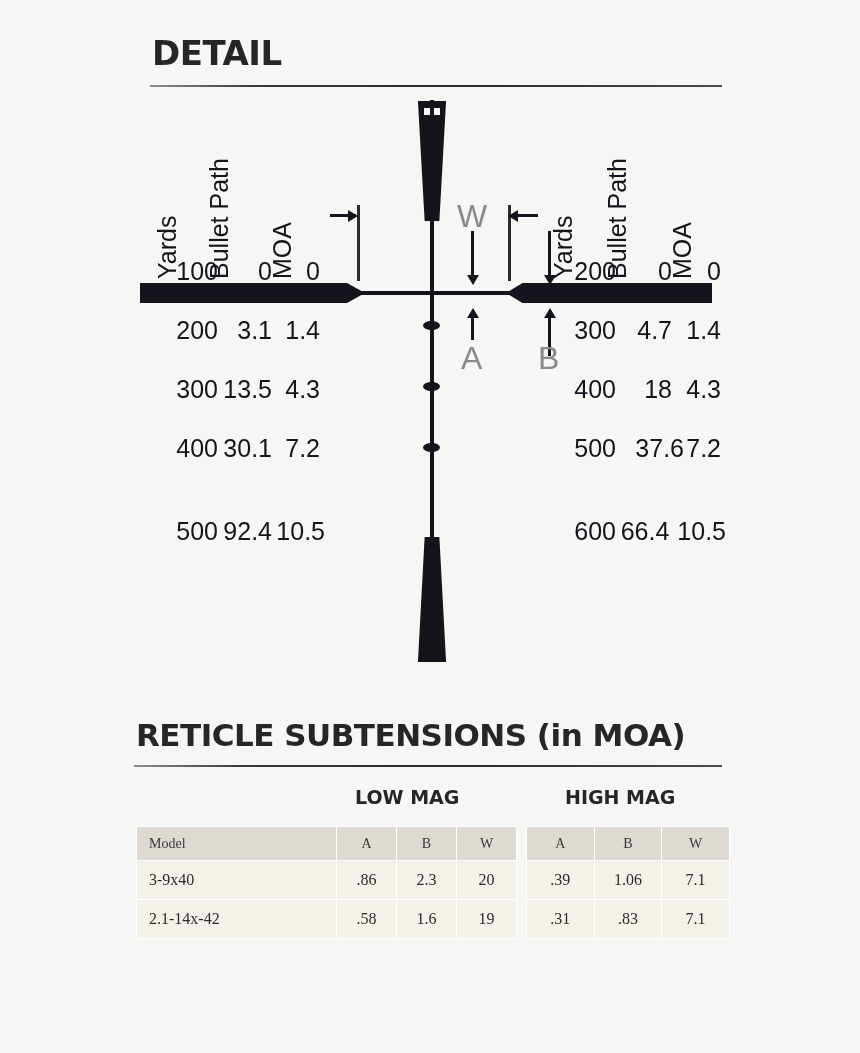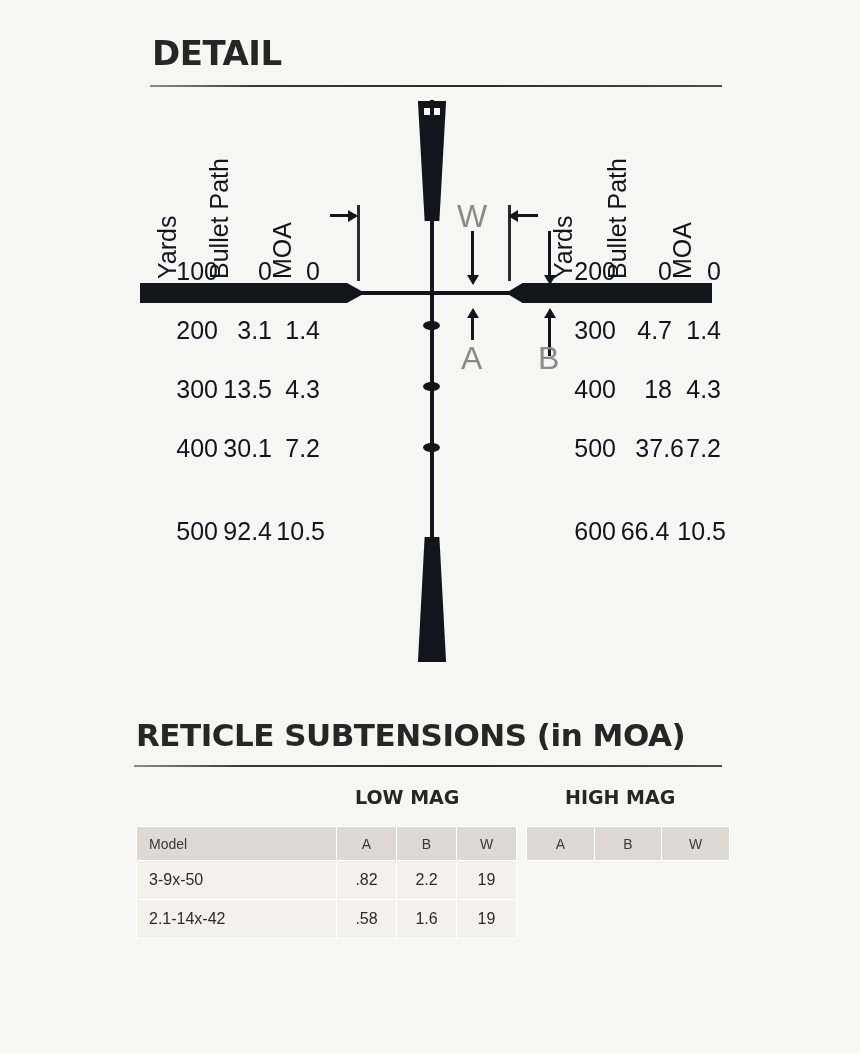"Model" table.sub-tbl th, table.sub-tbl td { font-family: Liberation Sans, sans-serif -> Liberation Serif, serif }
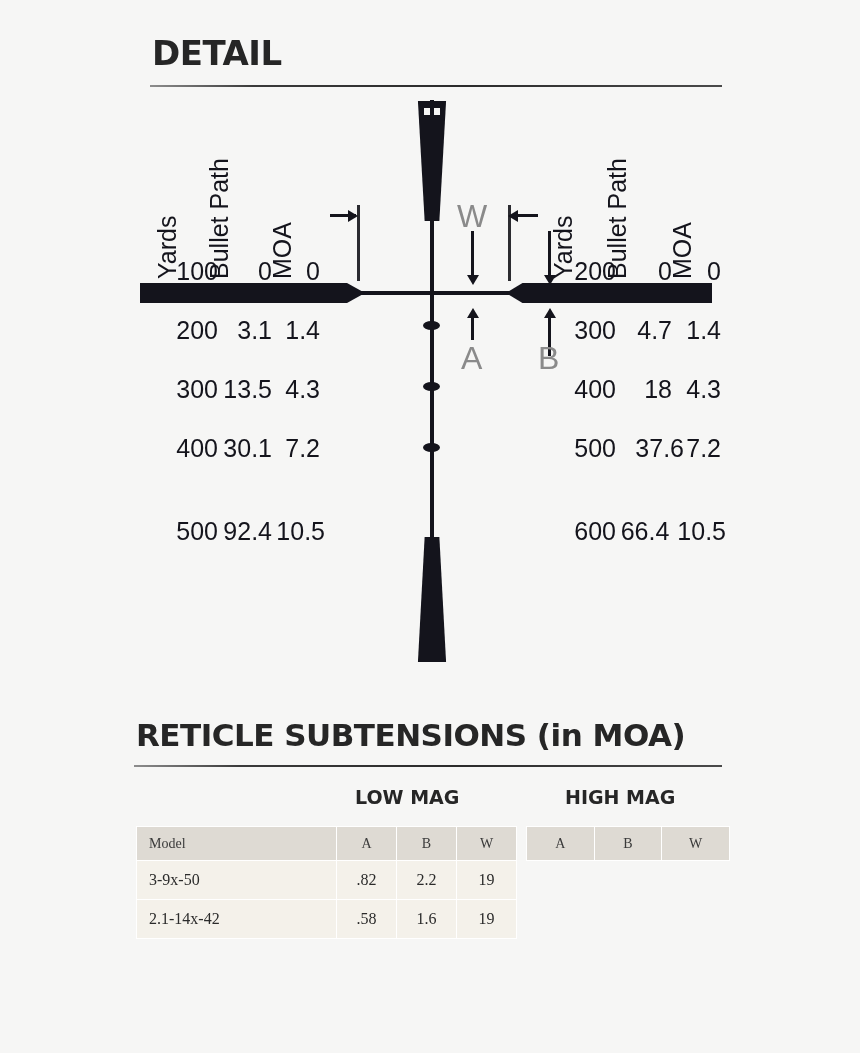"3-9x40" tr { html: none -> <tr> <td>3-9x40</td> <td>.86</td> <td>2.3</td> <td>20</td> </tr> }
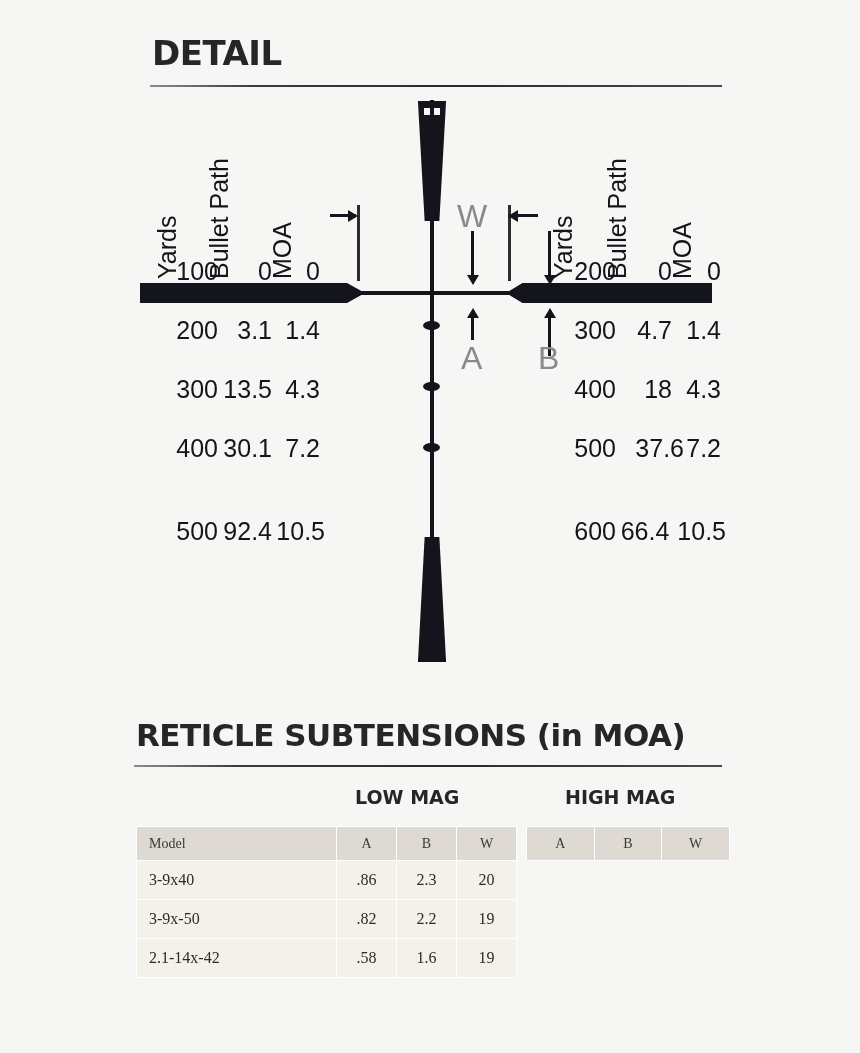".39" tr { html: none -> <tr> <td>.39</td> <td>1.06</td> <td>7.1</td> </tr> }
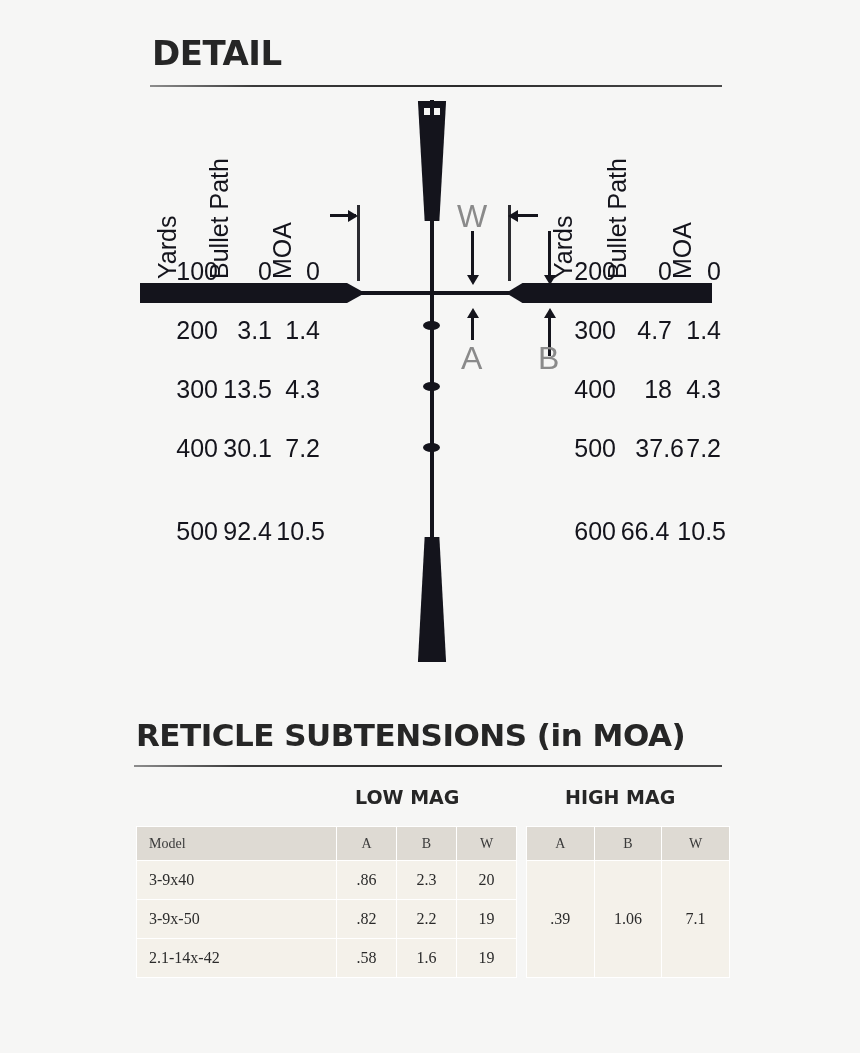"3-9x-50" tr { html: <tr> <td>3-9x-50</td> <td>.82</td> <td>2.2</td> <td>19</td> </tr> -> none }
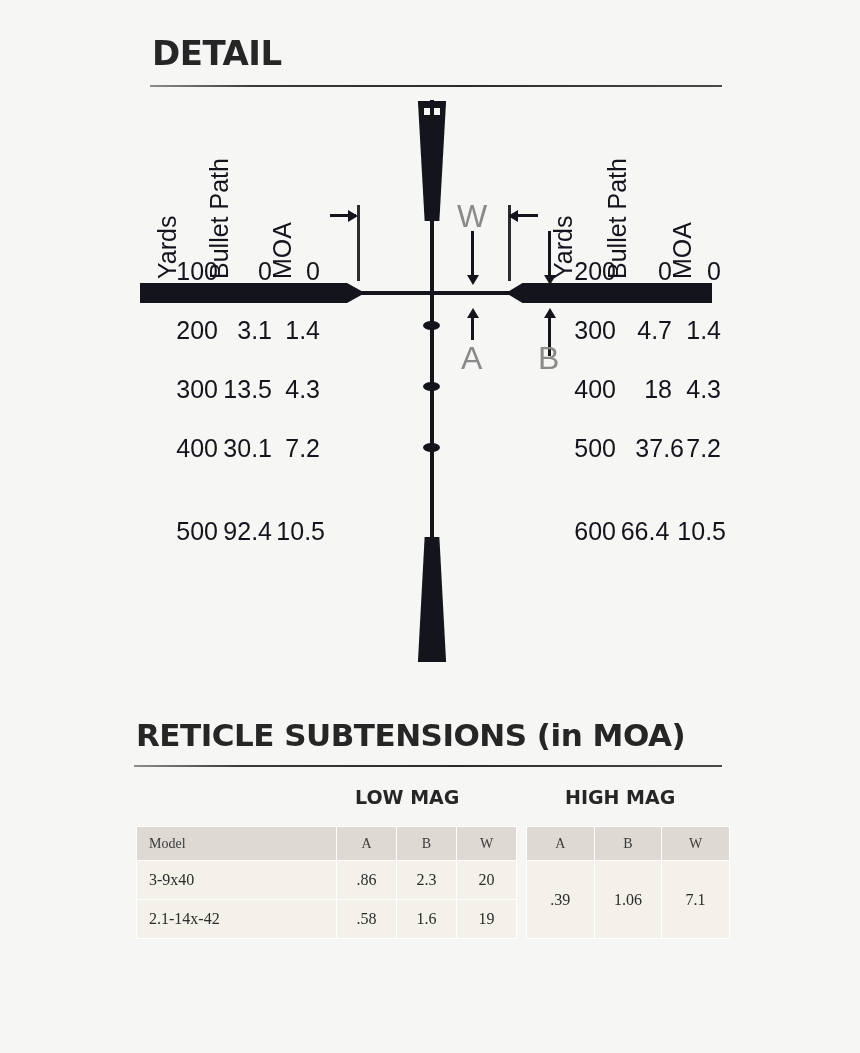".31" tr { html: none -> <tr> <td>.31</td> <td>.83</td> <td>7.1</td> </tr> }
